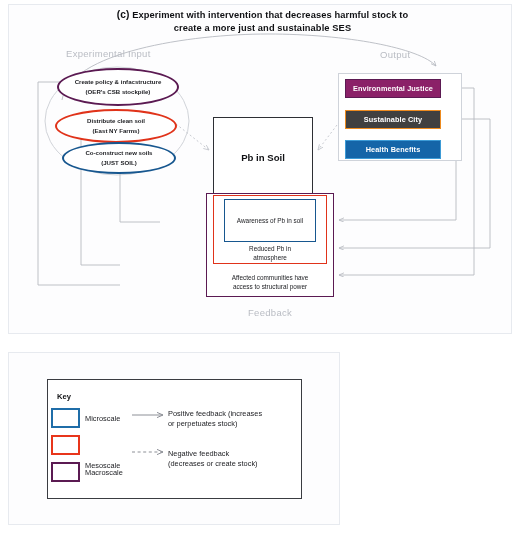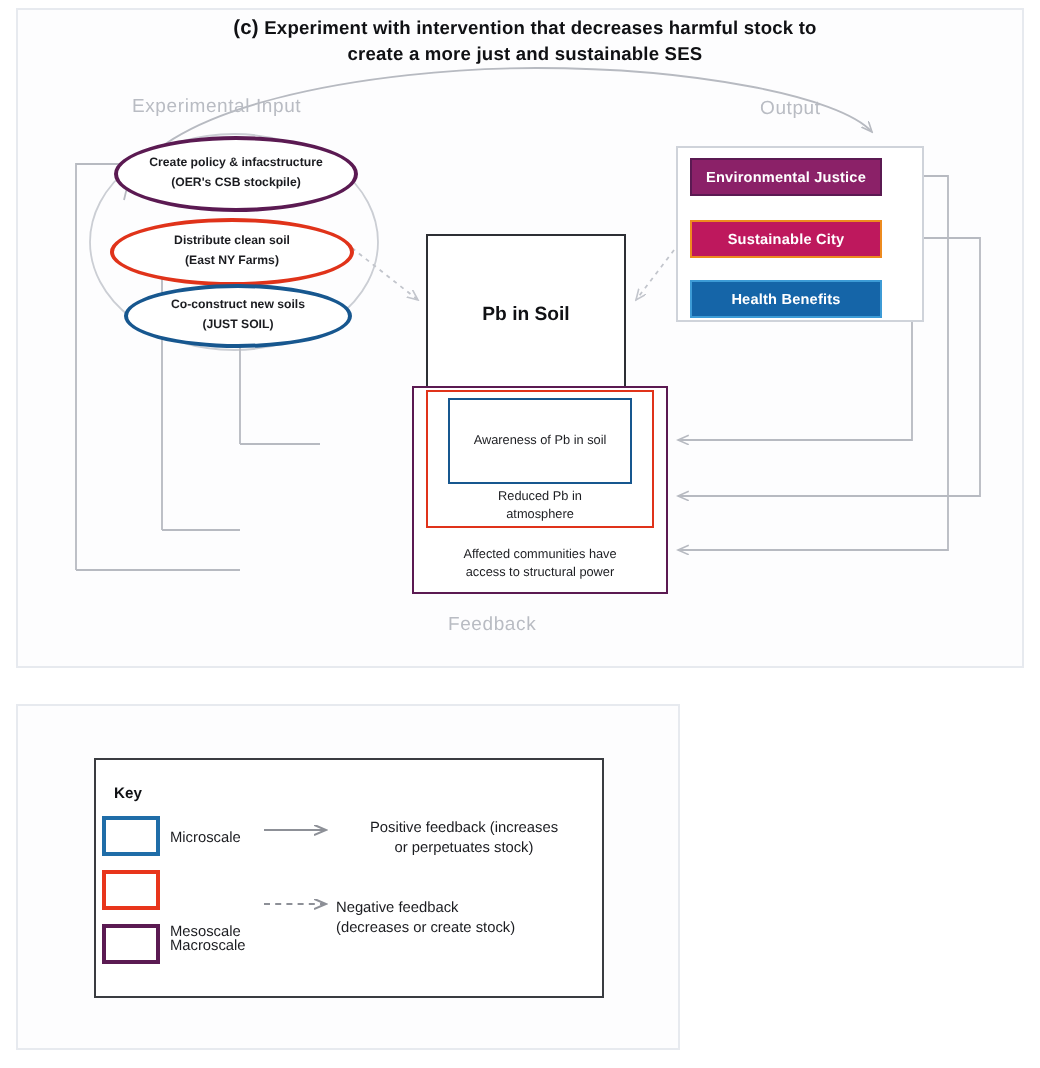"Sustainable City" #out-sc { background: #be185d -> #404040 }
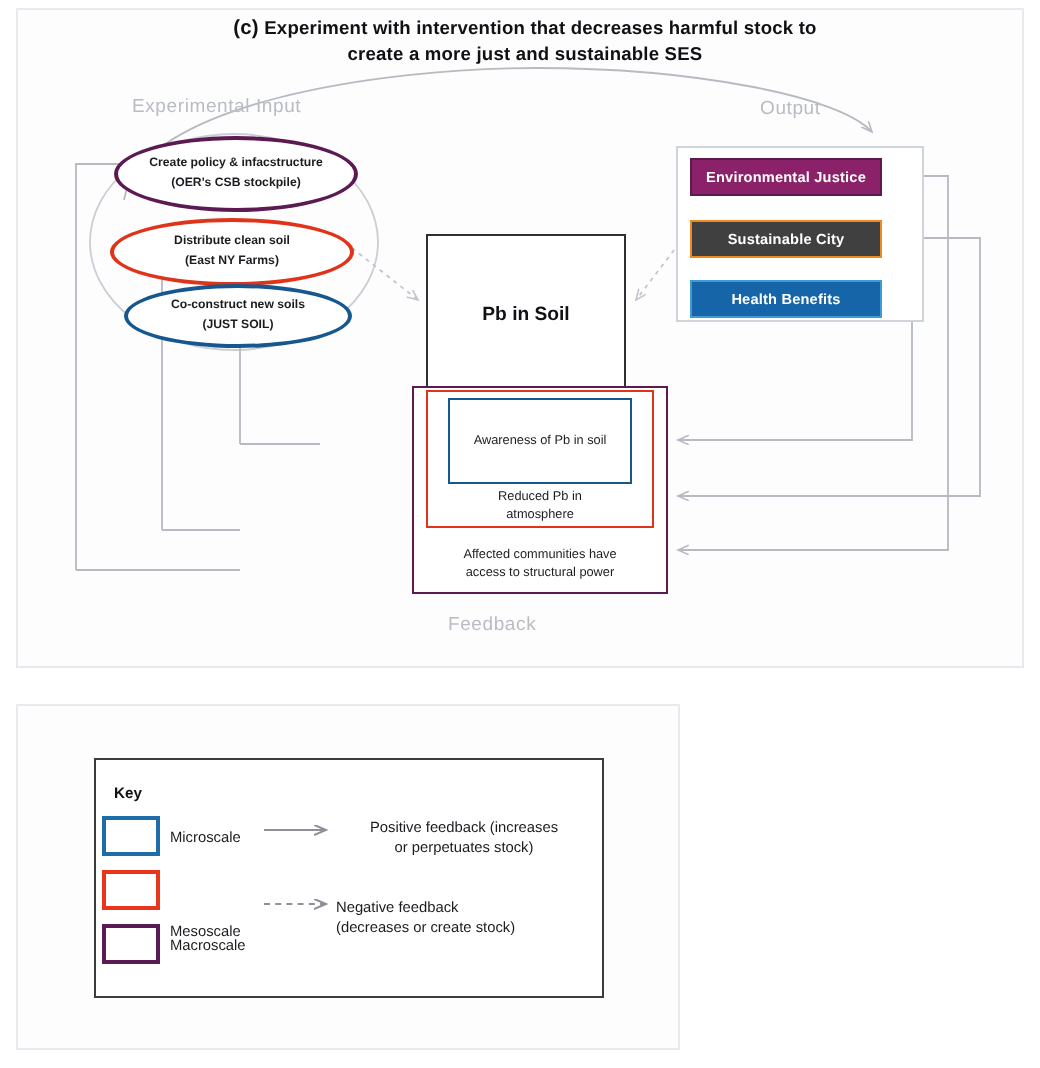"Feedback" #lbl-feedback { left: 224px -> 248px }
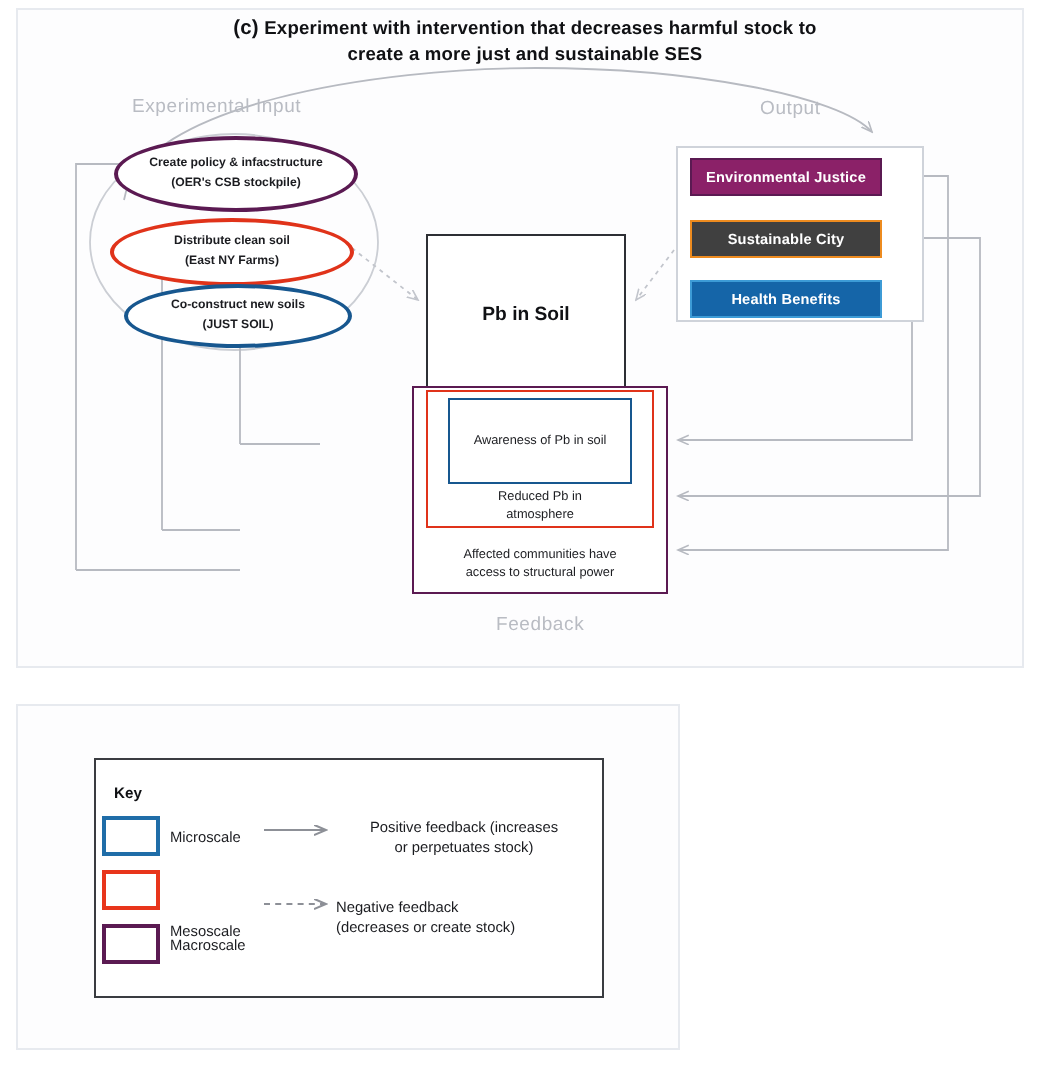"Positive feedback (increases" #desc-pos { text-align: center -> none }
